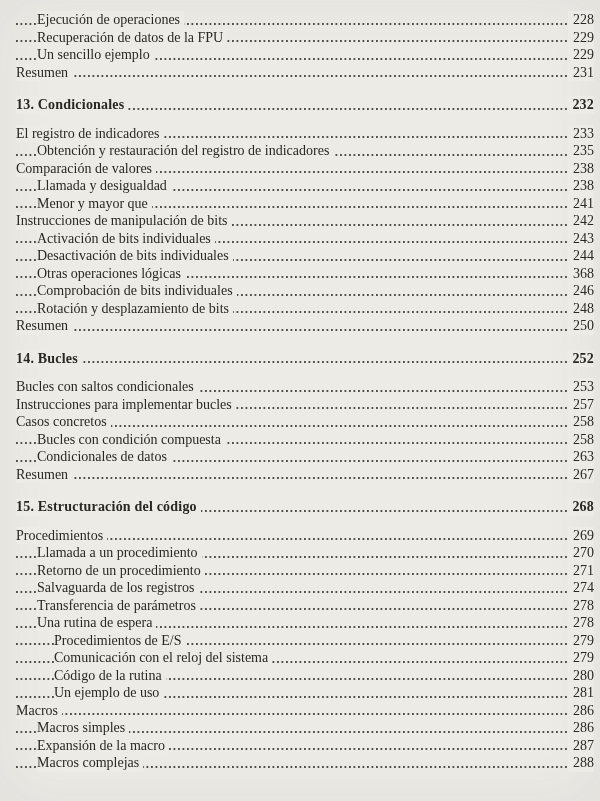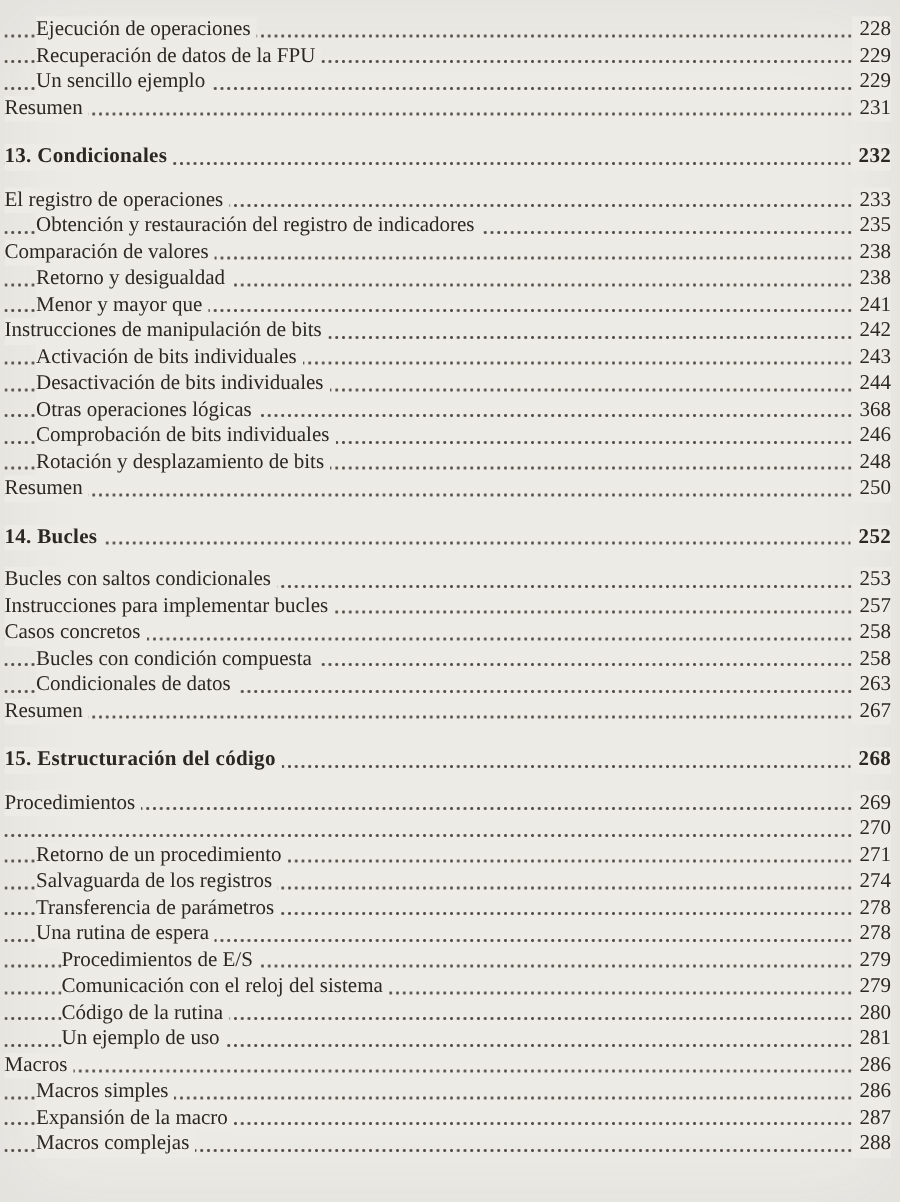"Ejecución de operaciones" .toc { padding: 11px 6px 12px 3px -> 11px 6px 12px 16px }
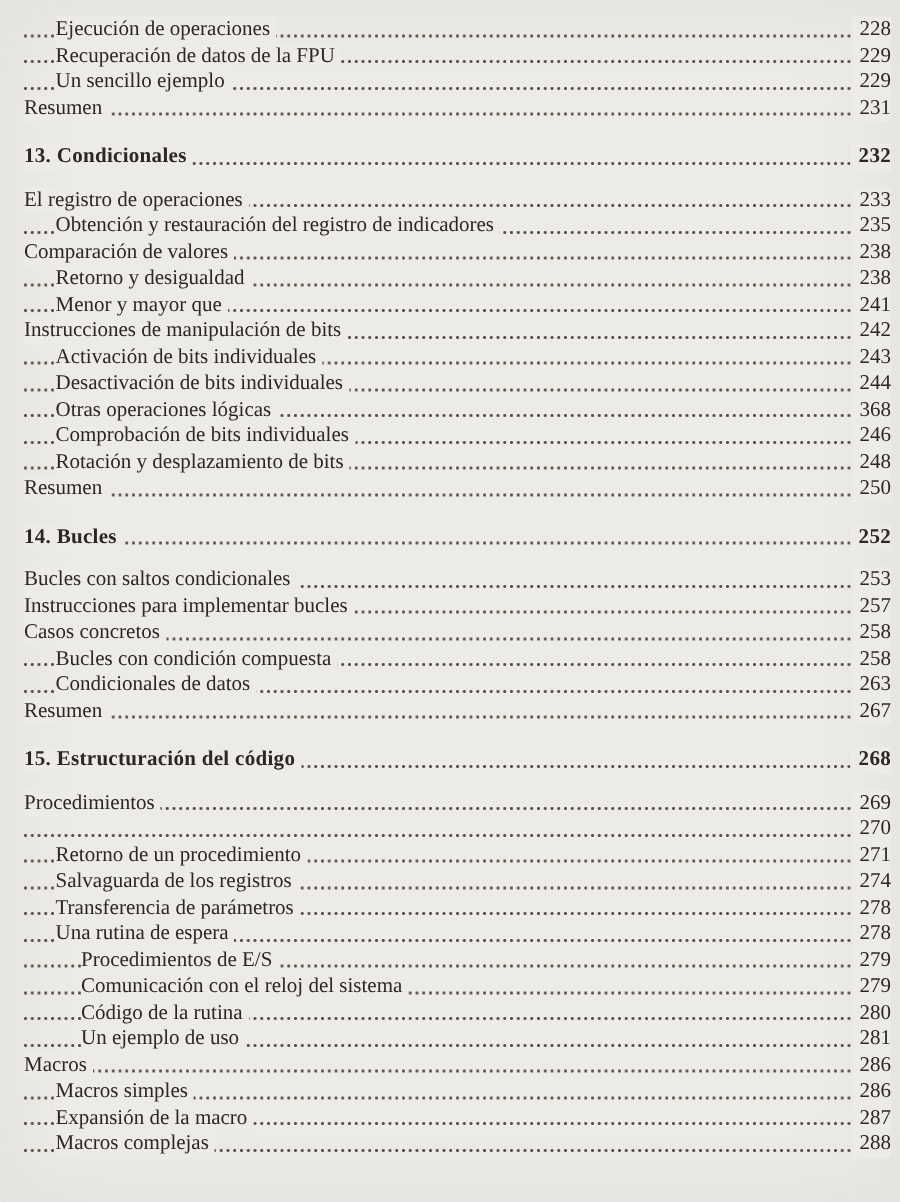"El registro de operaciones" span.title { text: operaciones -> indicadores }
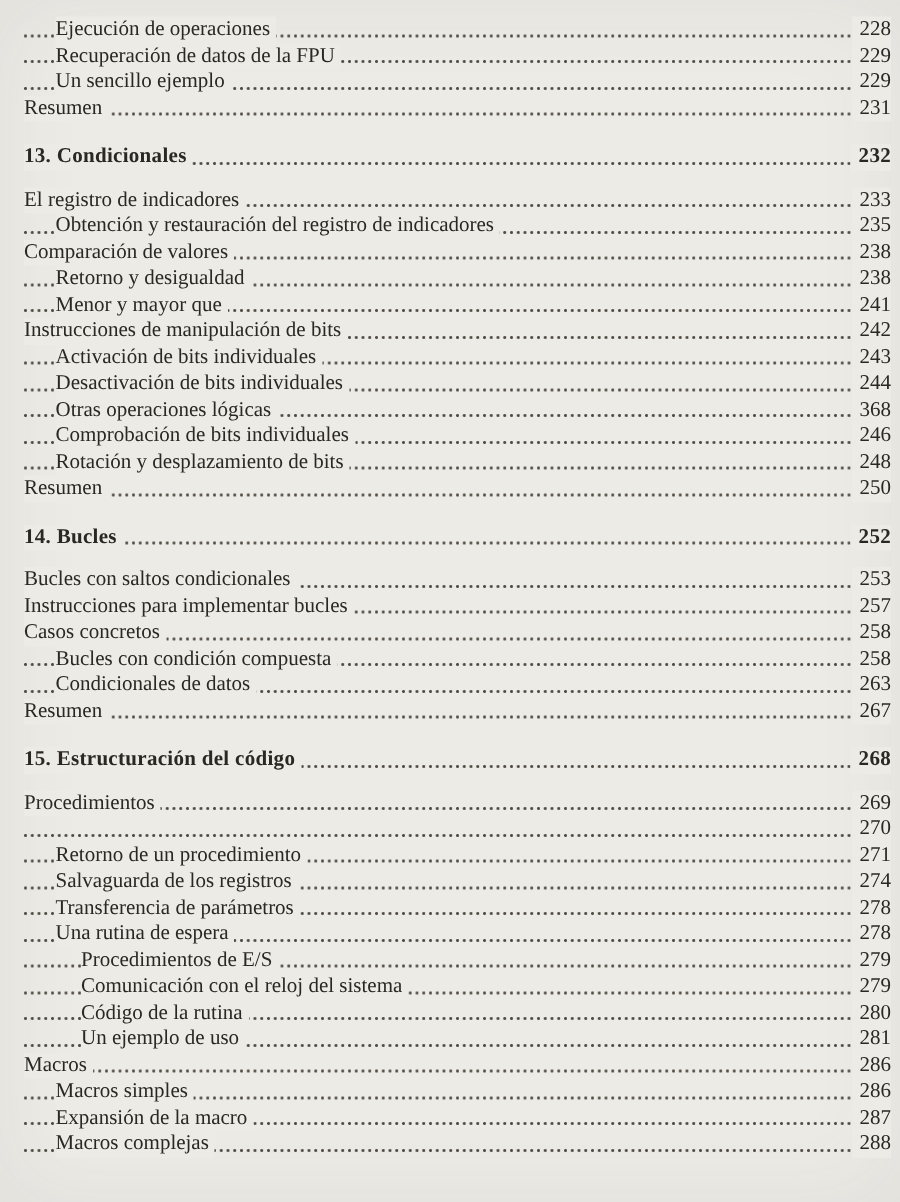"Retorno y desigualdad" span.title { text: Retorno -> Llamada }
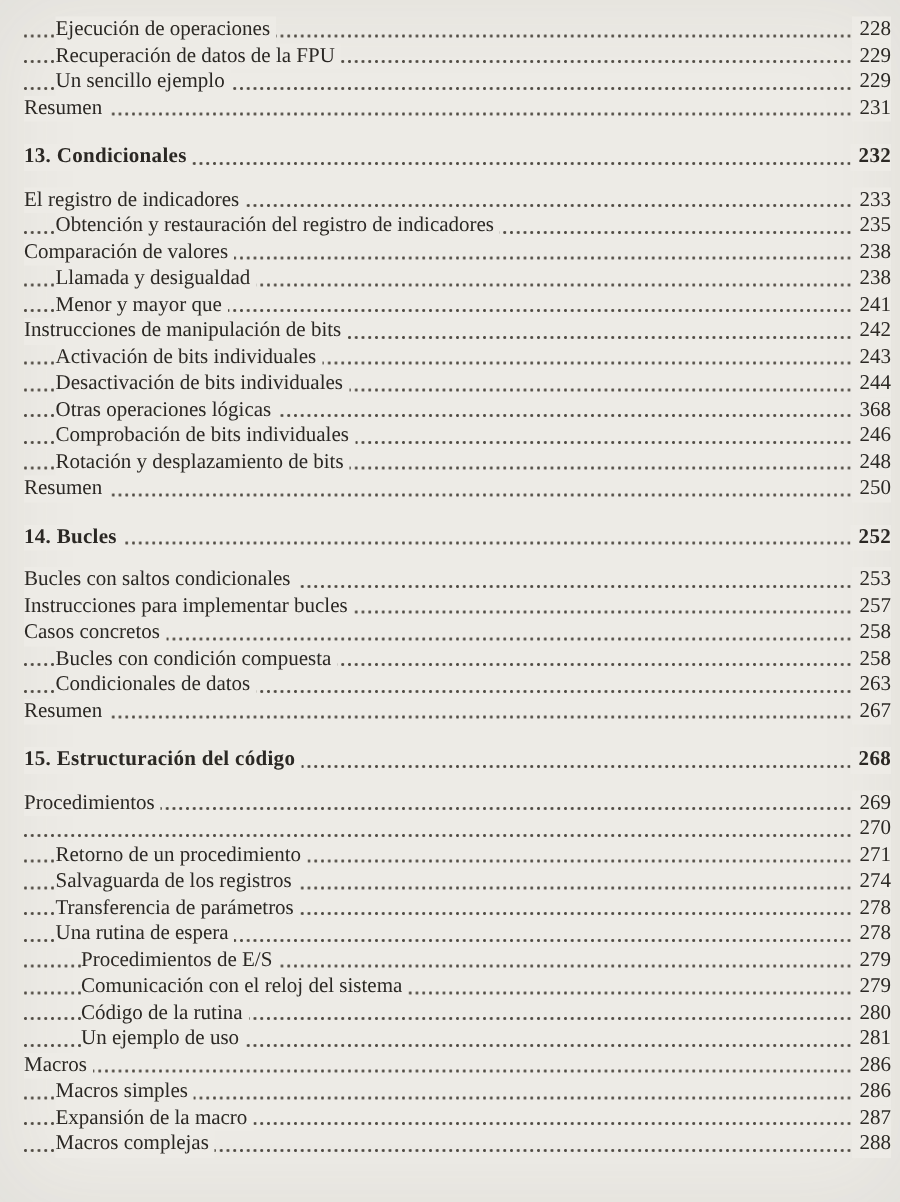"Llamada a un procedimiento" span.title { html: none -> <span>Llamada a un procedimiento</span> }
